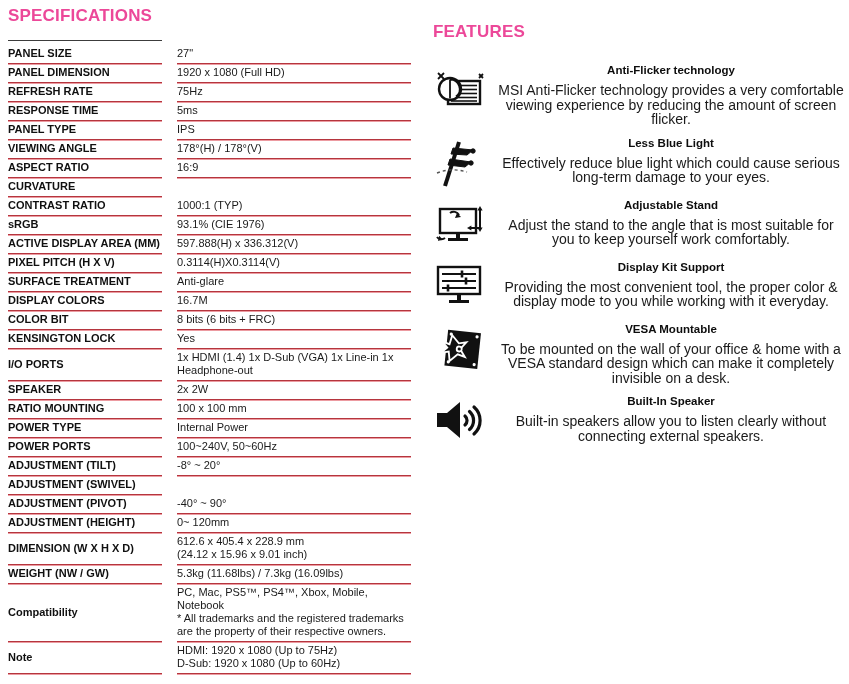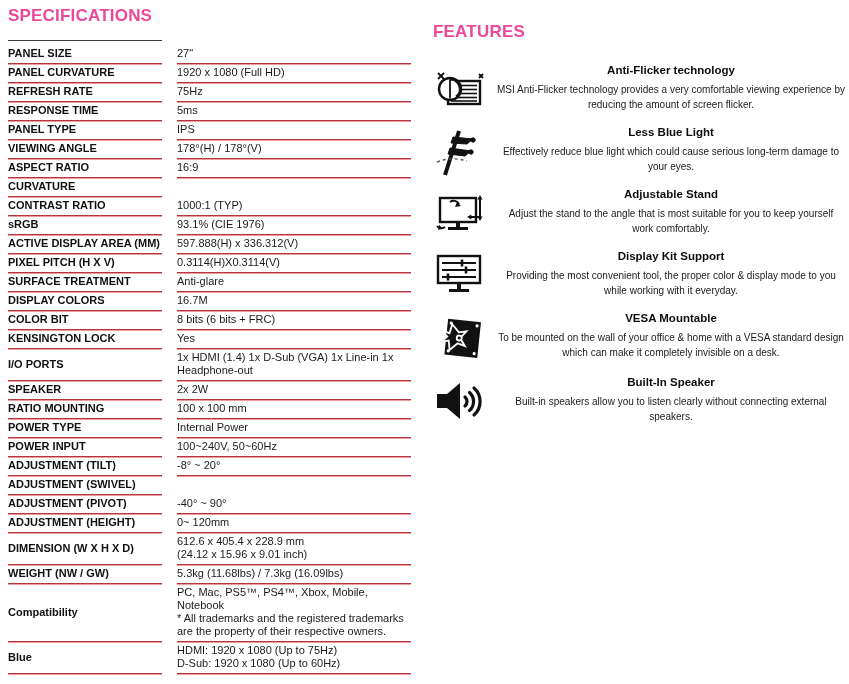"PANEL CURVATURE" div.spec-cell { text: CURVATURE -> DIMENSION }
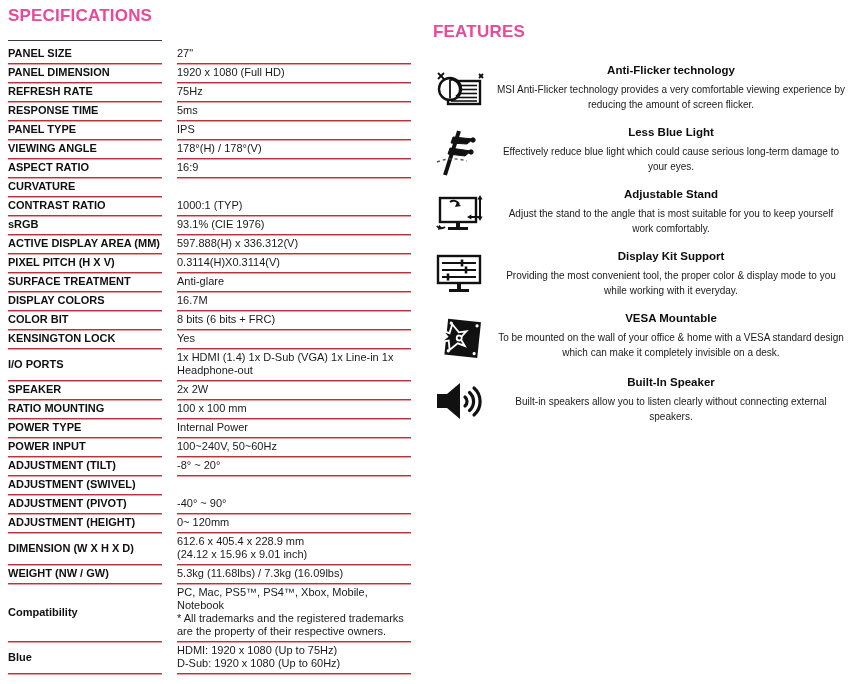"MSI Anti-Flicker technology provides a" .feature-desc { font-size: 10px -> 14px }
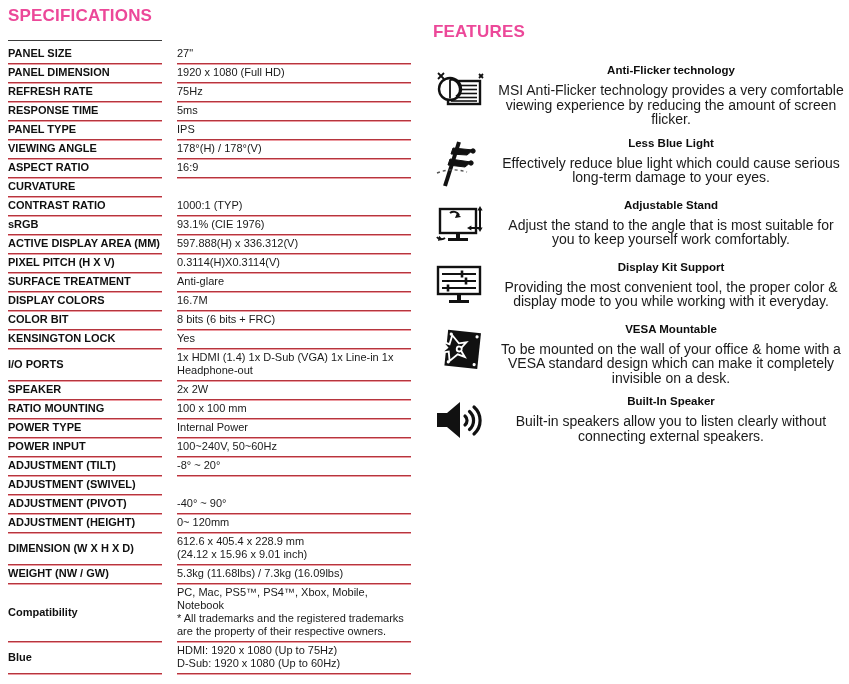"POWER INPUT" div.spec-cell { text: INPUT -> PORTS }
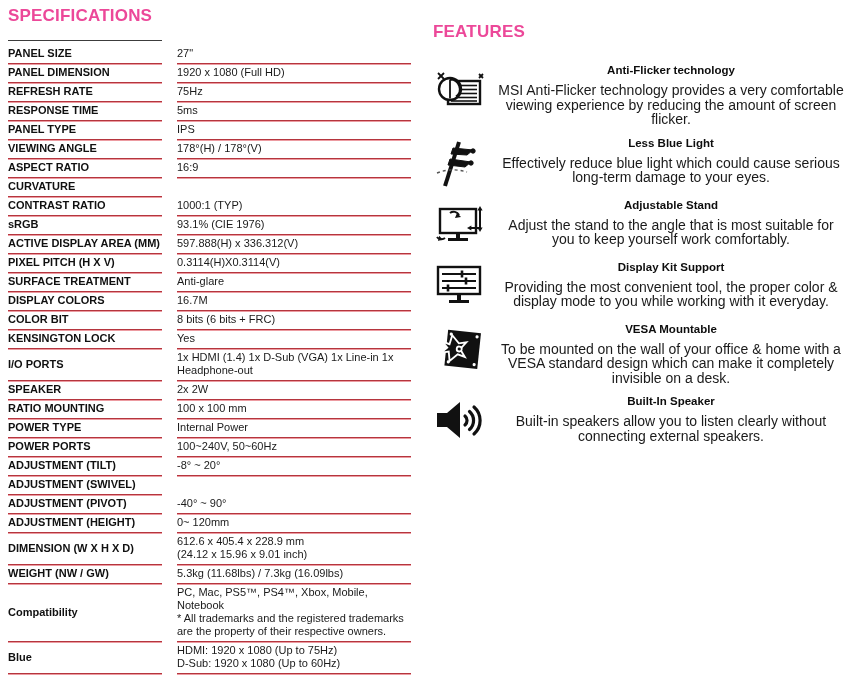"Blue" div.spec-cell { text: Blue -> Note }
